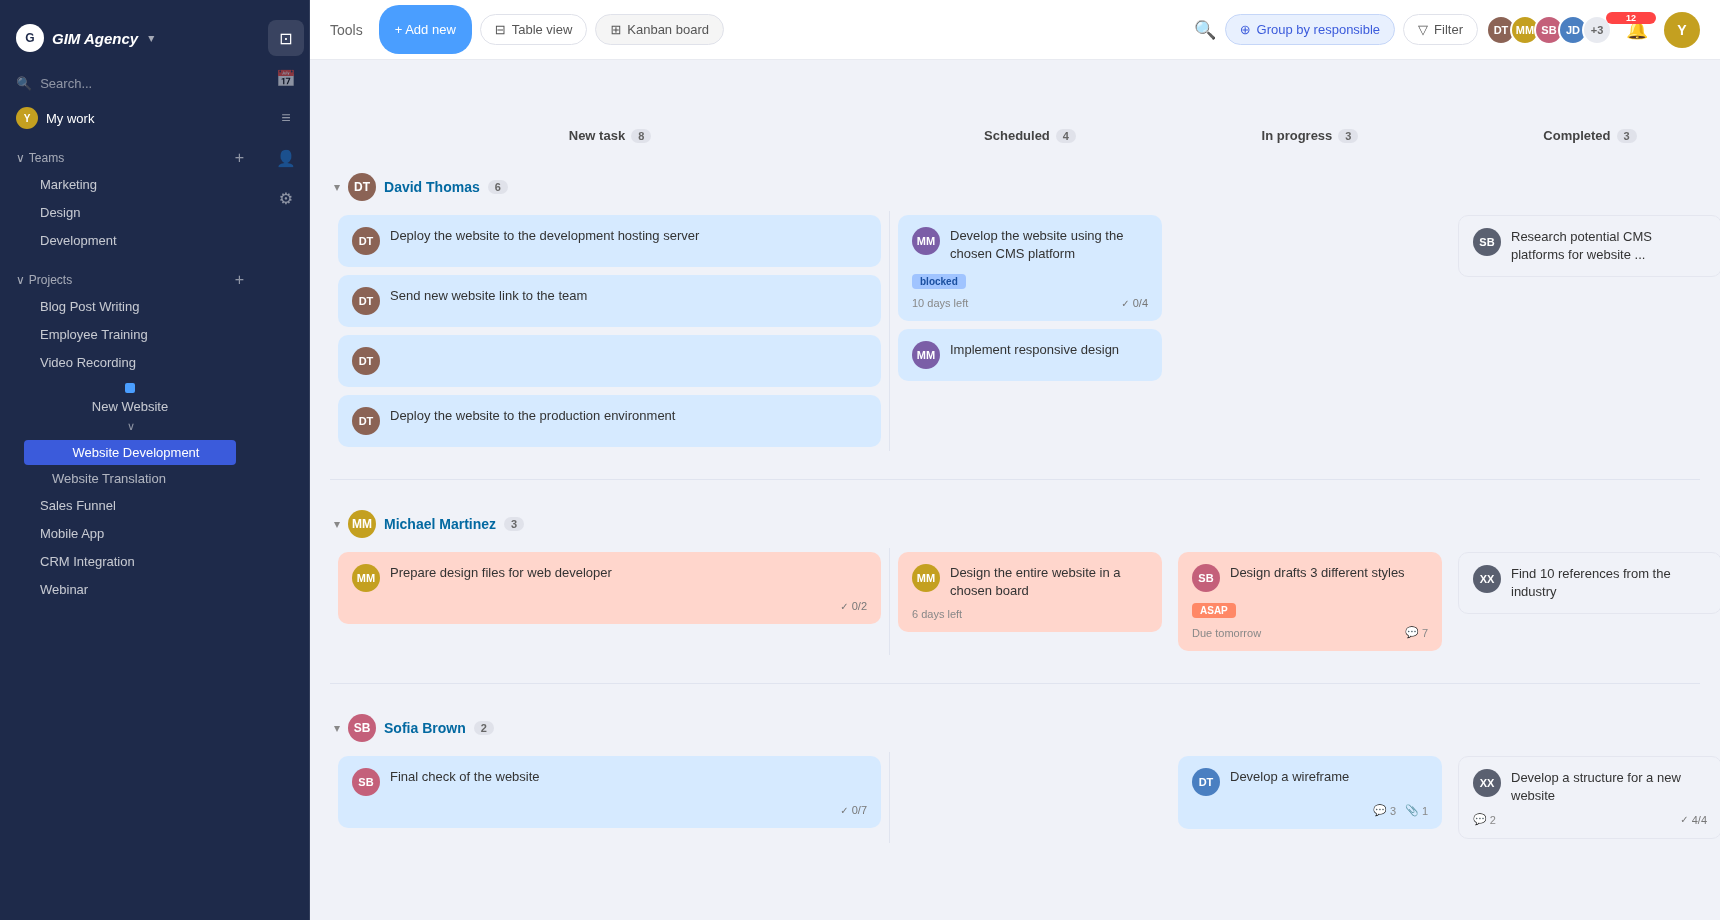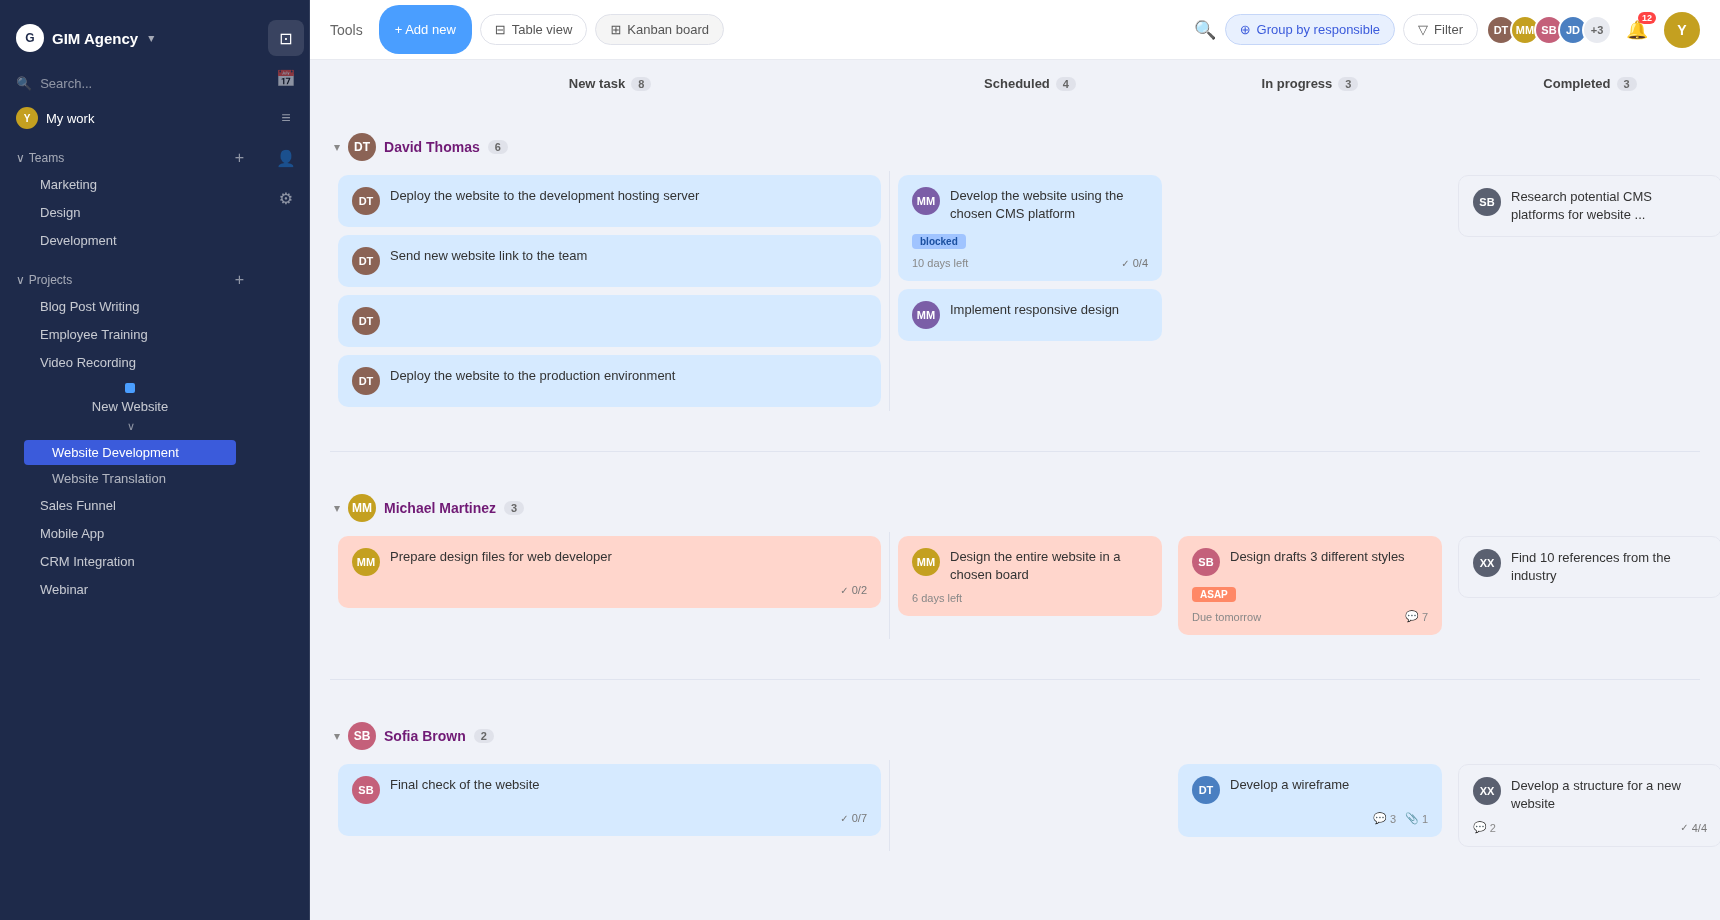"12" .notif-badge { padding: 1px 4px -> 1px 20px }
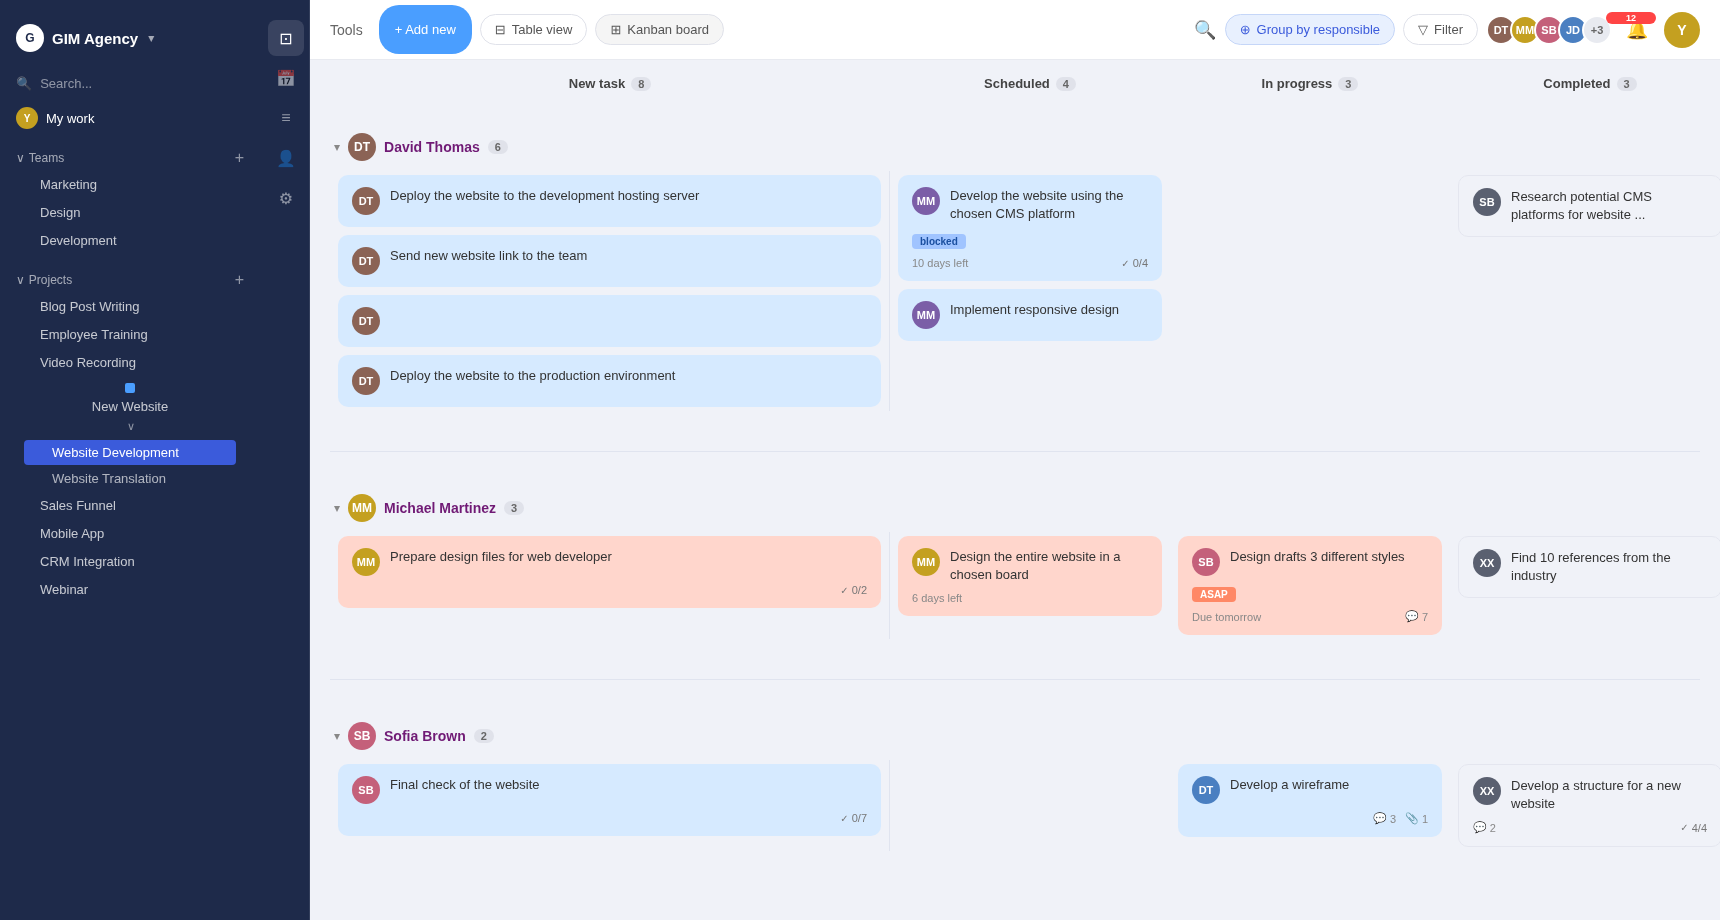"GIM Agency" .sidebar-logo-text { font-style: none -> italic }
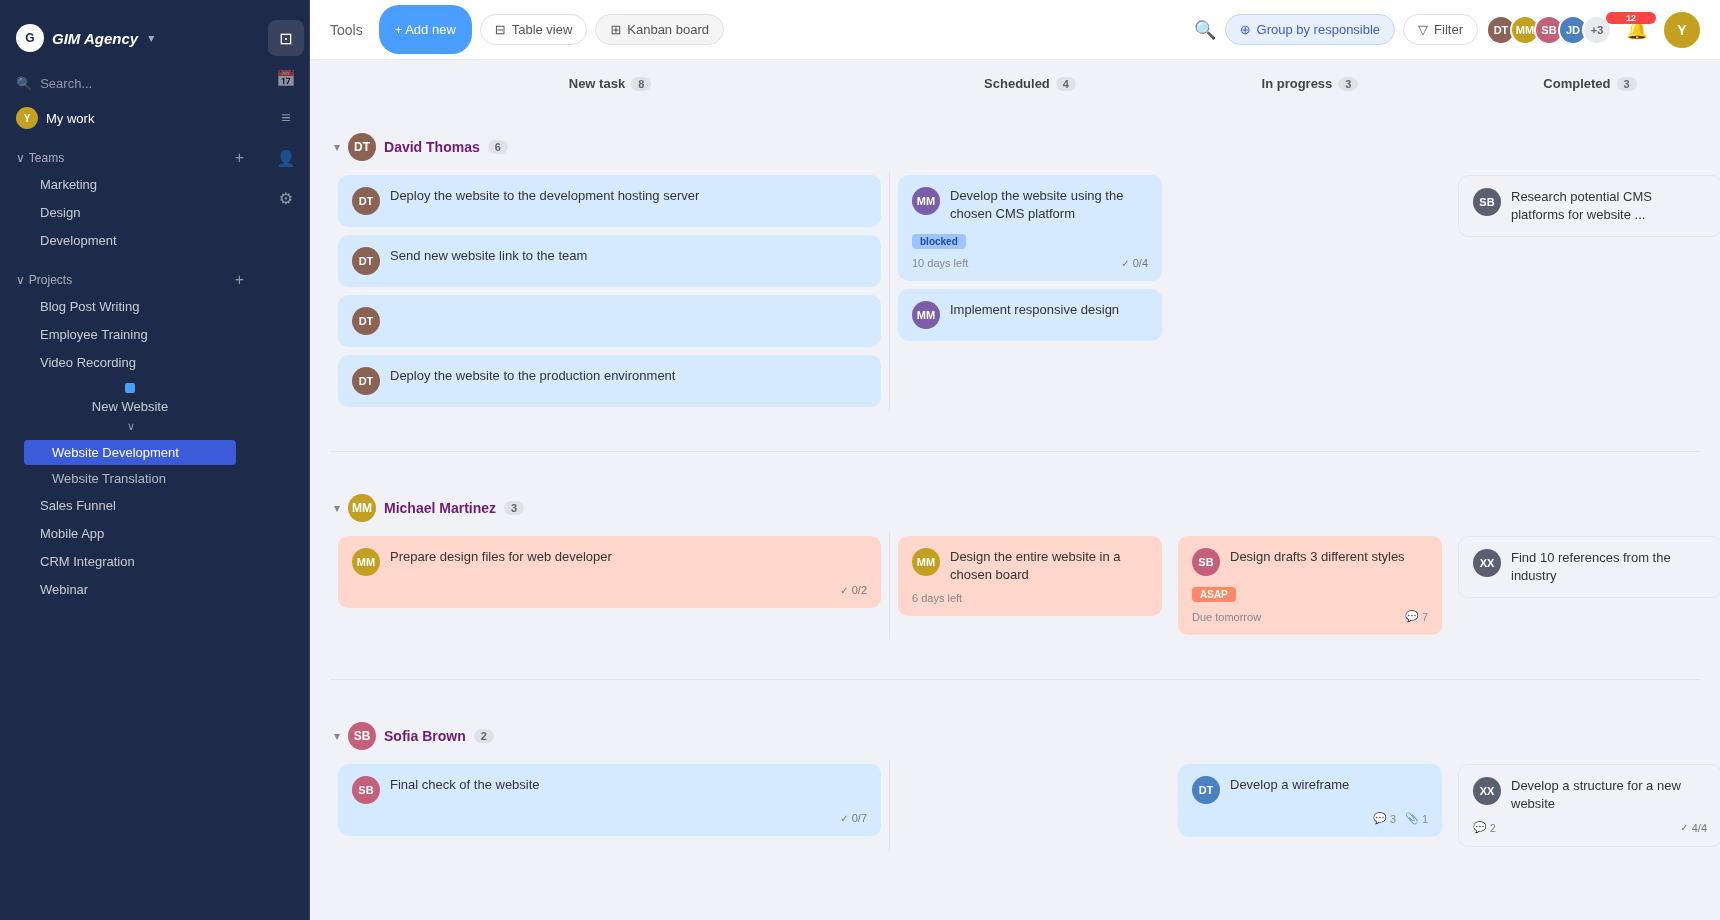"New task" .kanban-board { gap: 16px -> 4px; margin-top: none -> 44px; padding: 8px 20px -> 16px 20px }
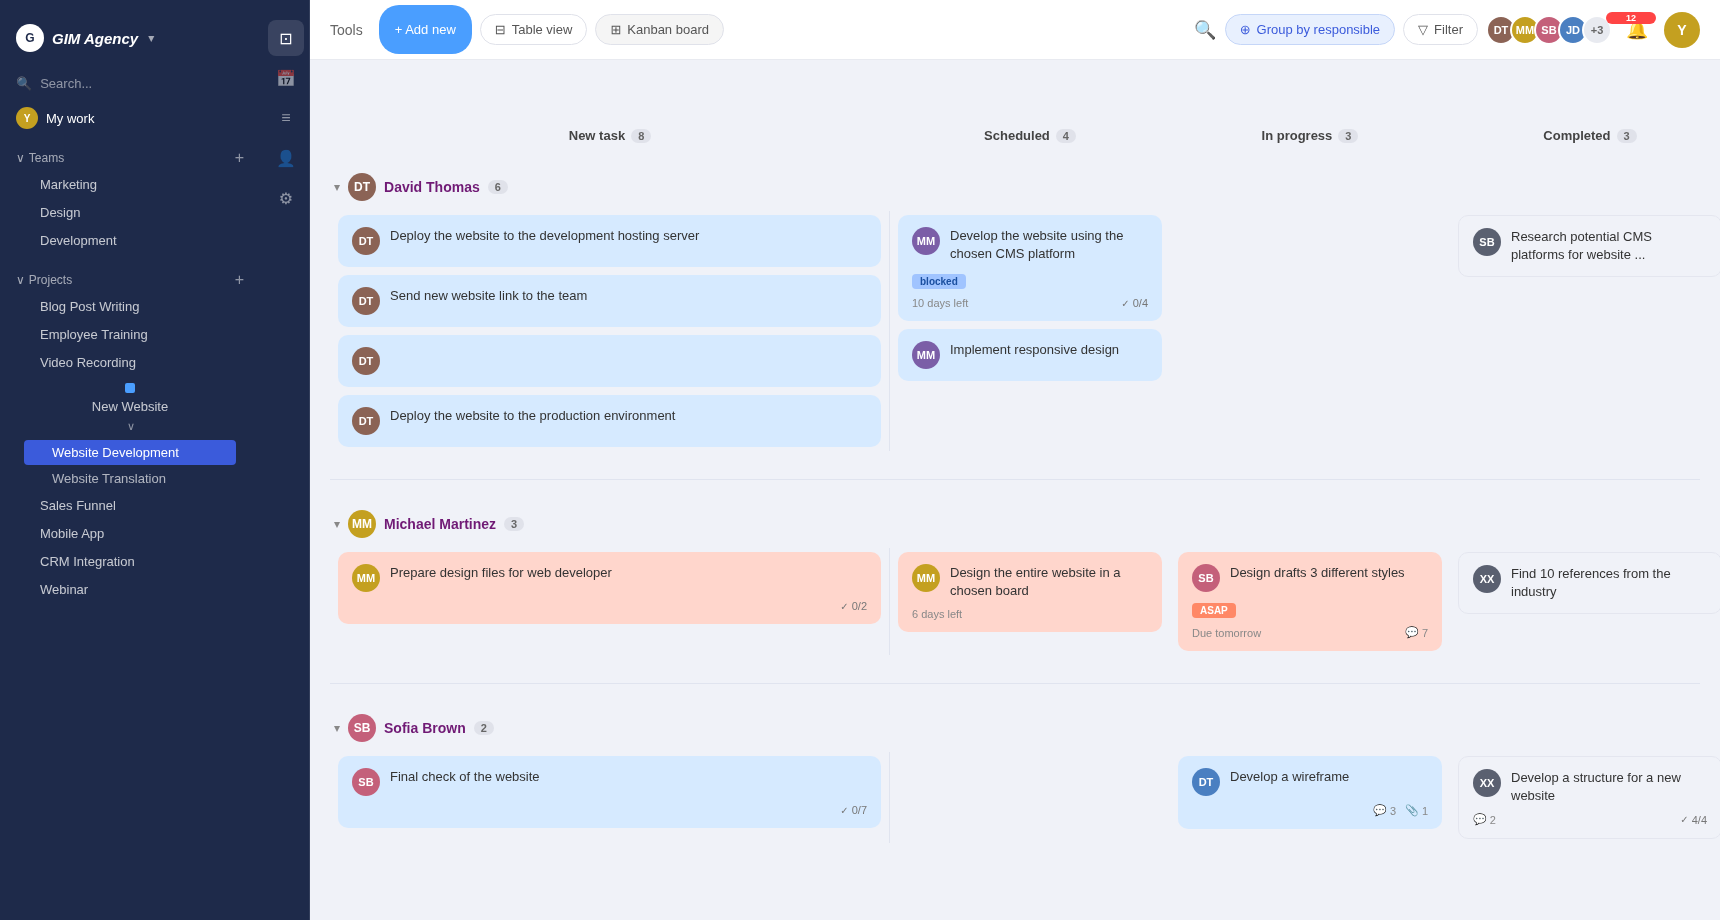"David Thomas" .group-name { color: #701a75 -> #0369a1 }
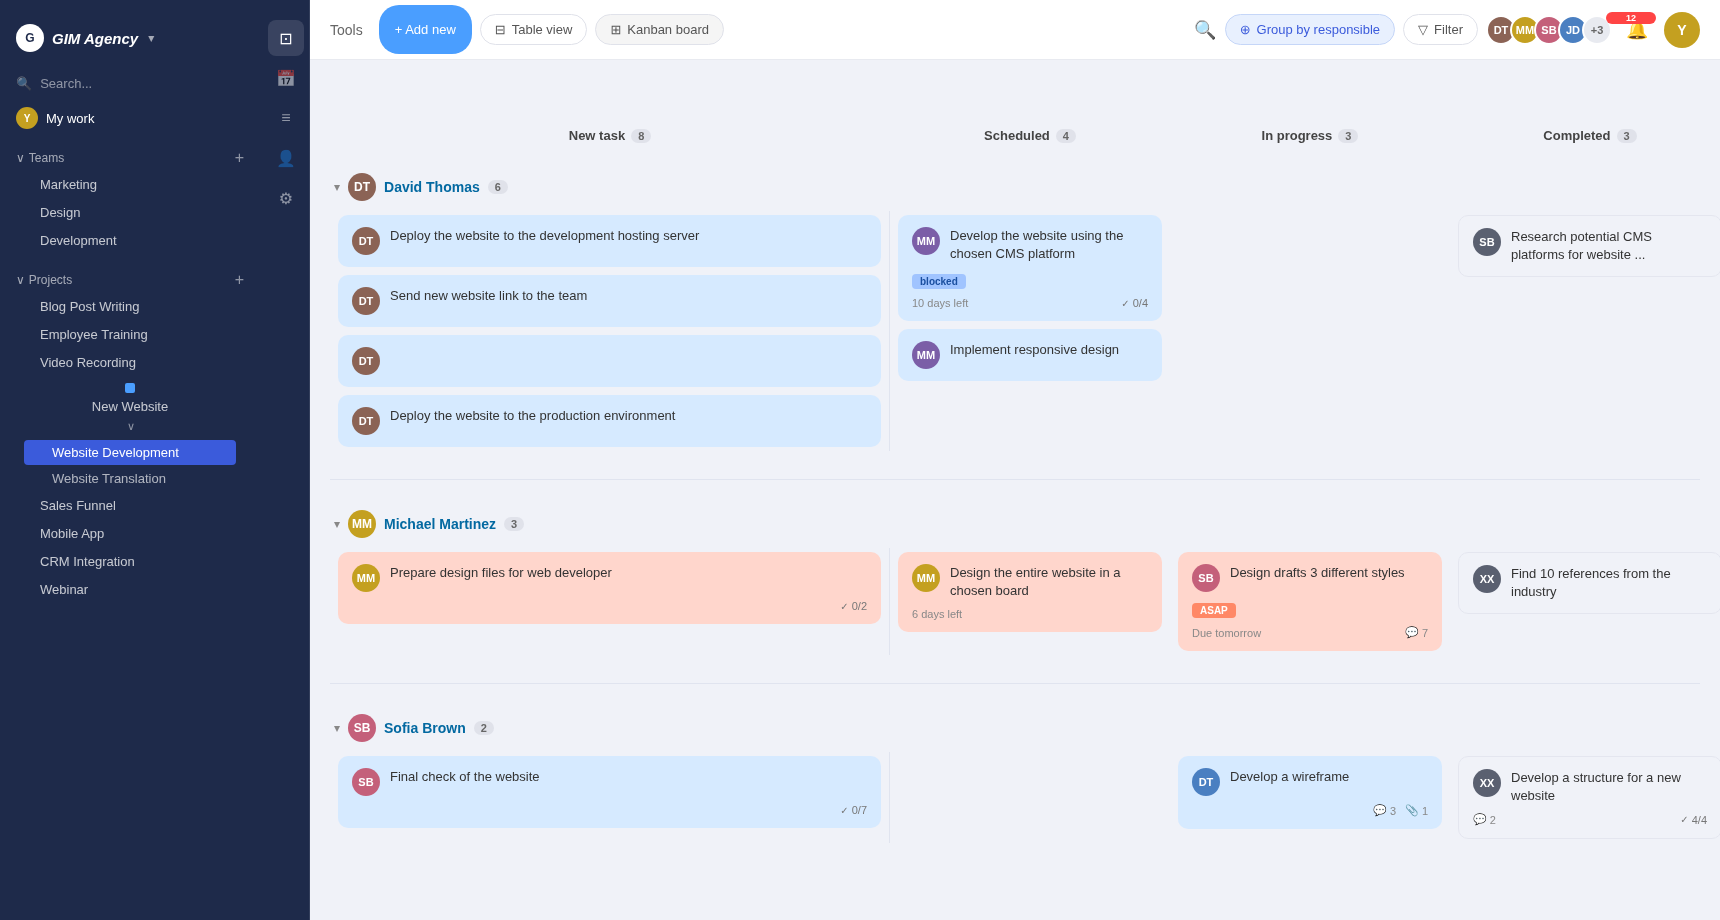"Website Development" .sidebar-sub-item.active { text-align: none -> center }
